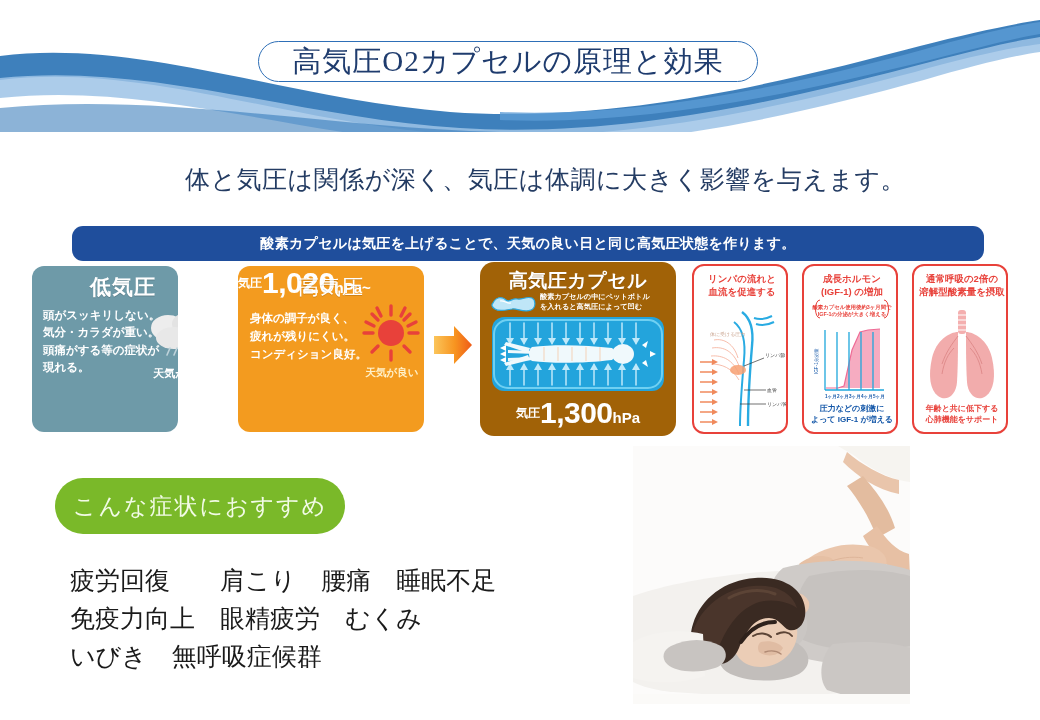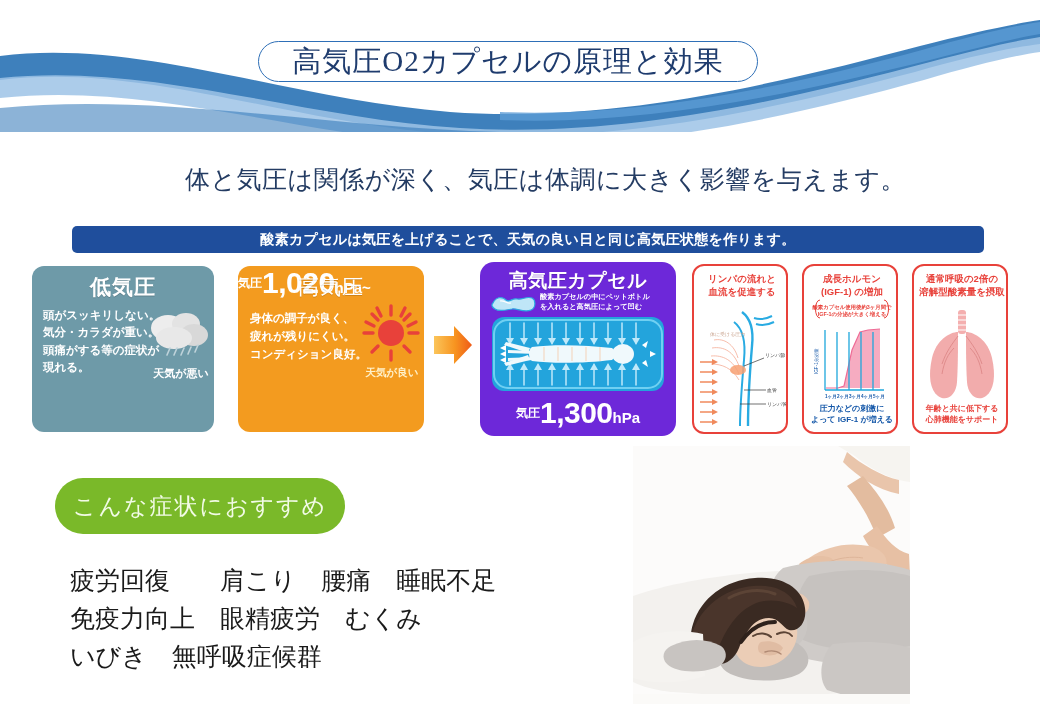"酸素カプセルは気圧を上げることで、天気の良い日と同じ高気圧状態を作ります。" .banner { border-radius: 5px -> 11px; height: 27px -> 35px }
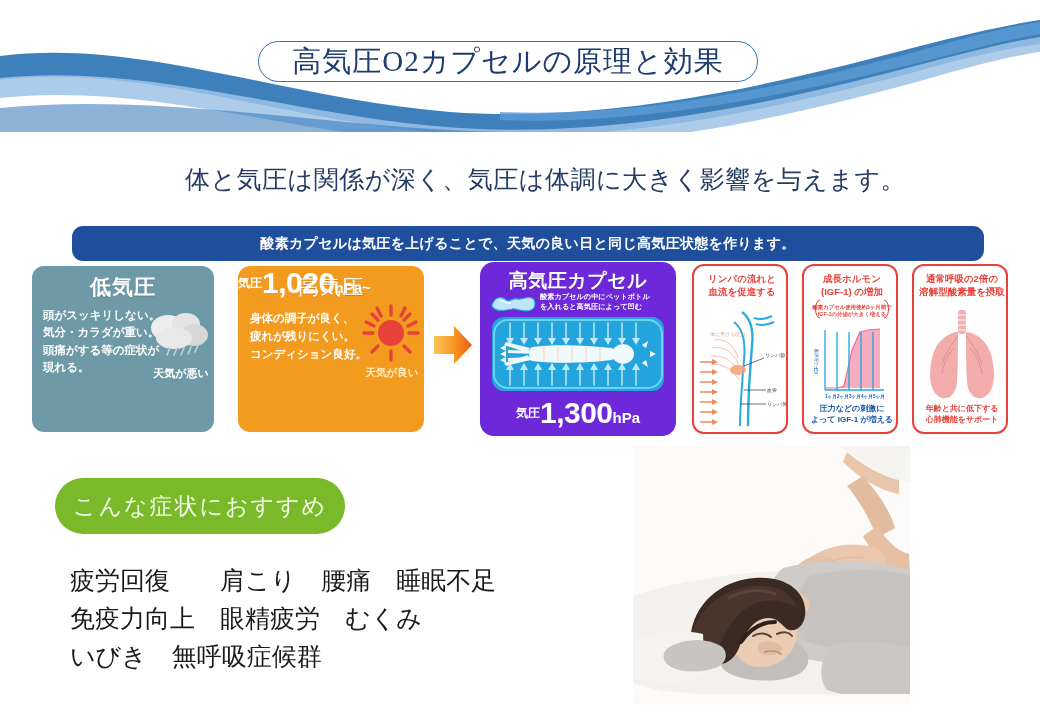"低気圧" .card-low { width: 182px -> 146px }
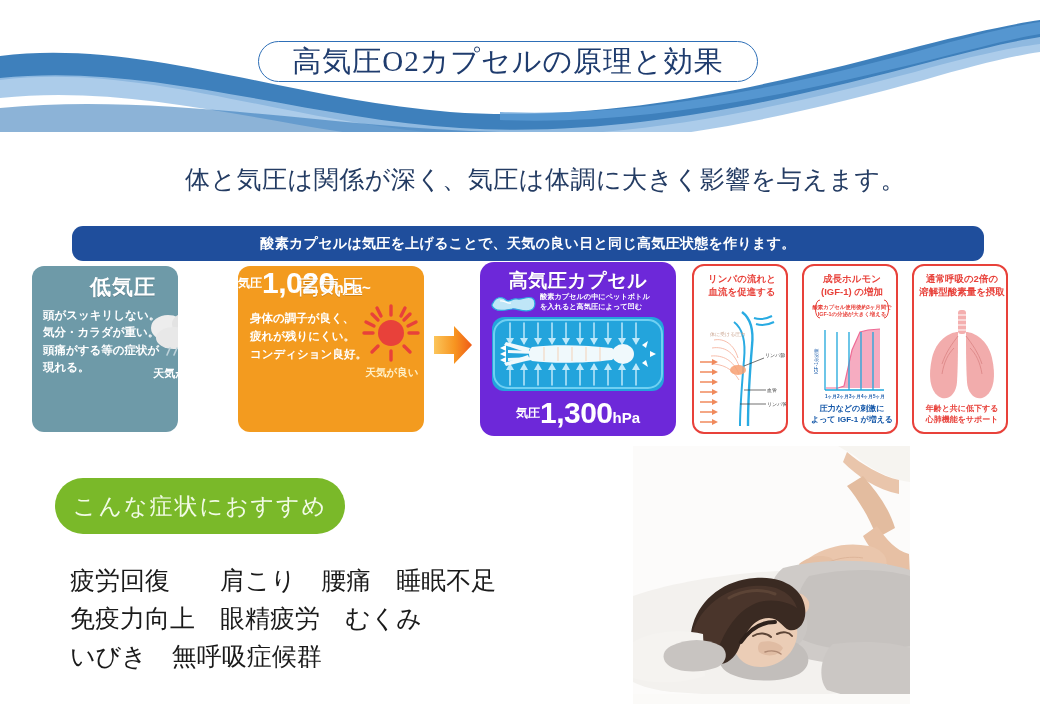"高気圧カプセル" .card-capsule { background: #6d28d9 -> #a16207 }
